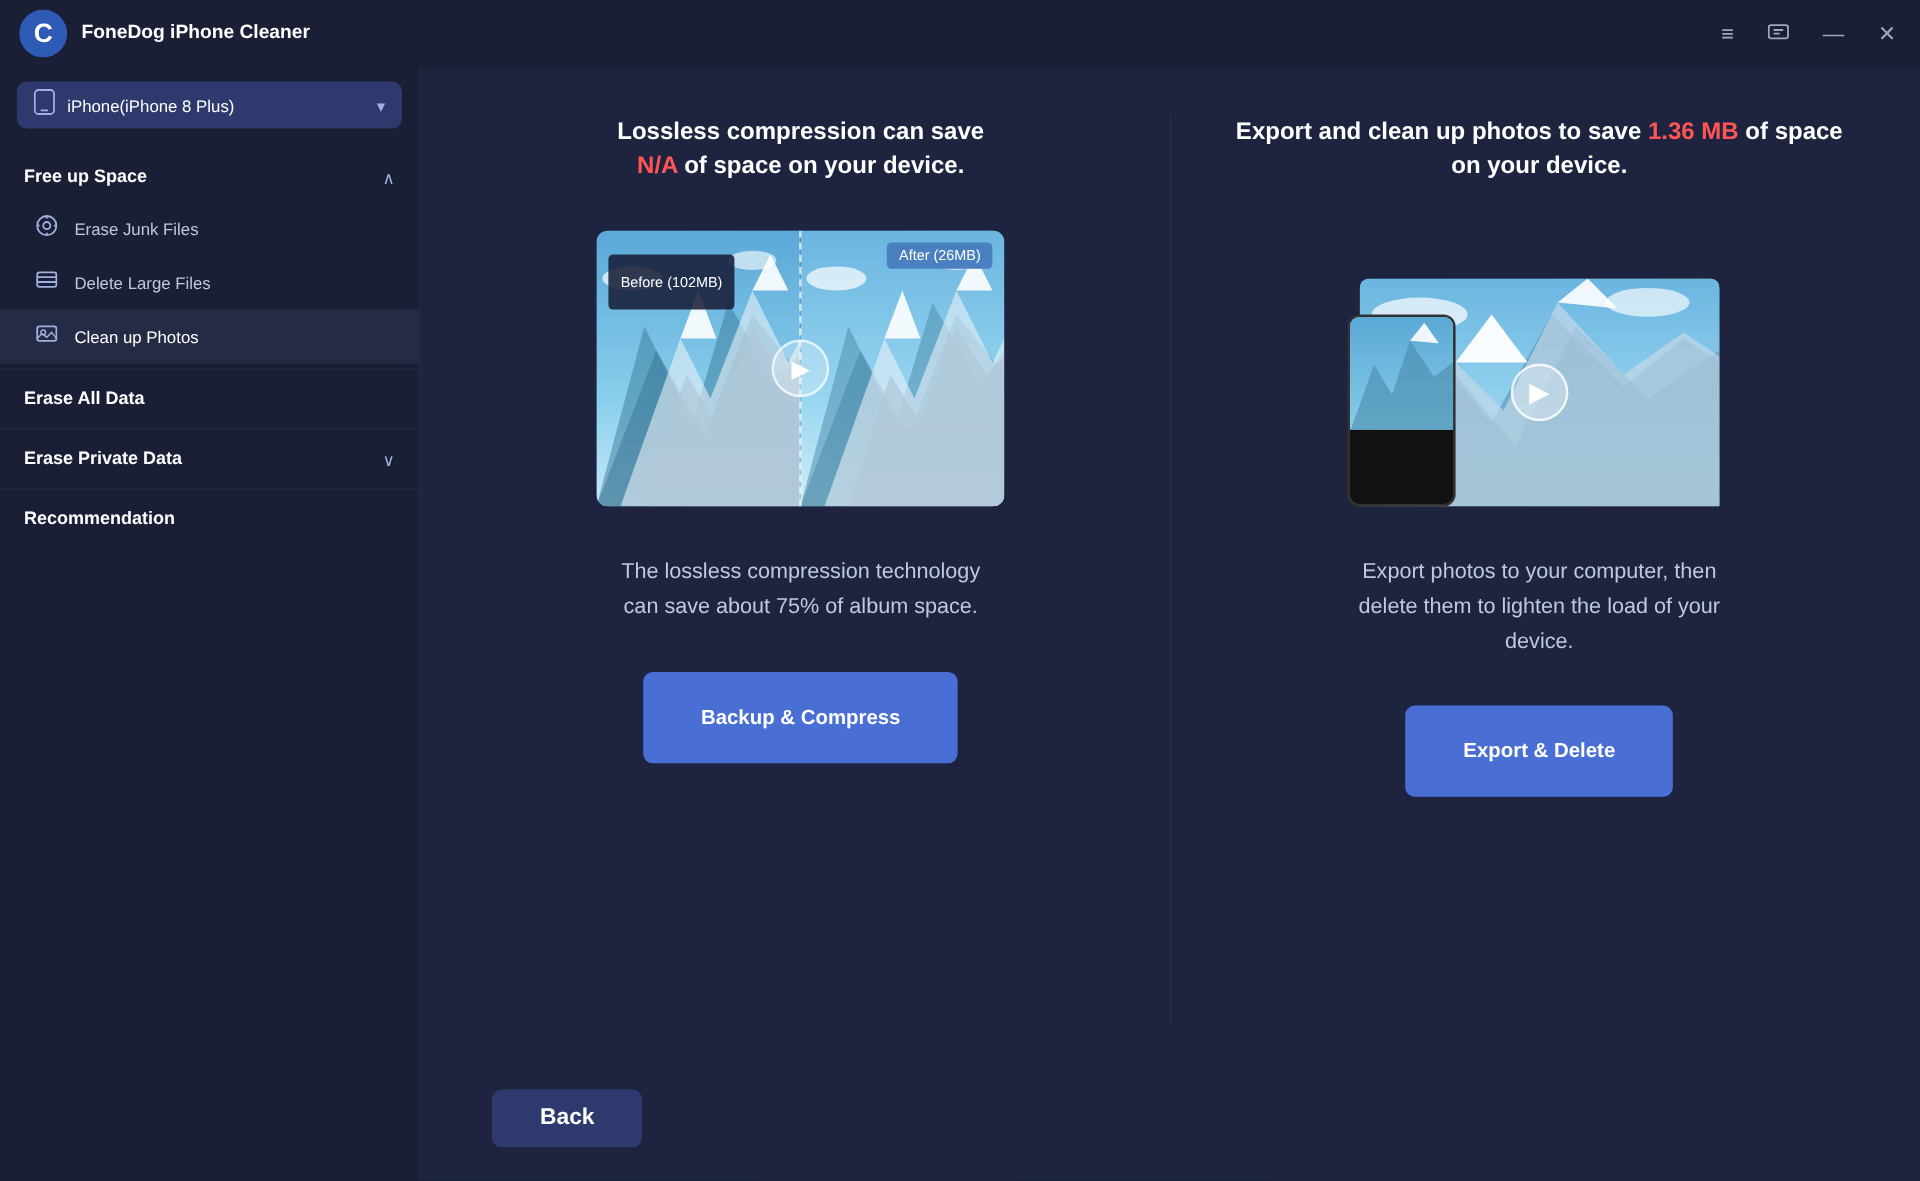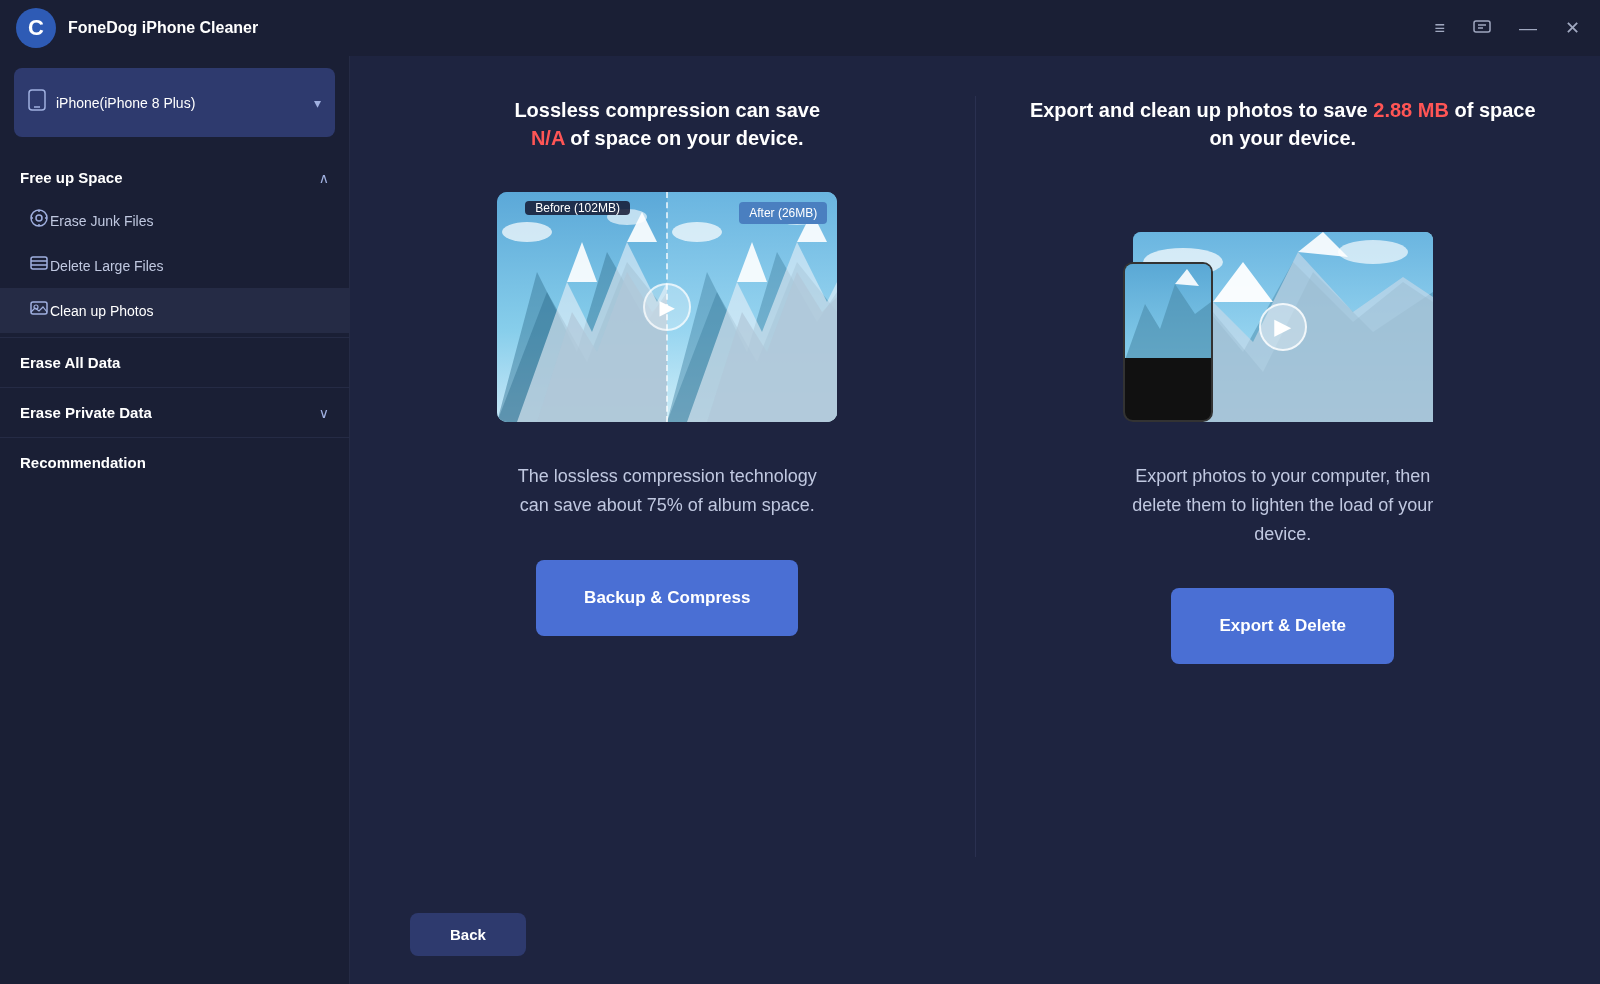"iPhone(iPhone 8 Plus)" .device-selector { padding: 21px 14px -> 6px 14px }
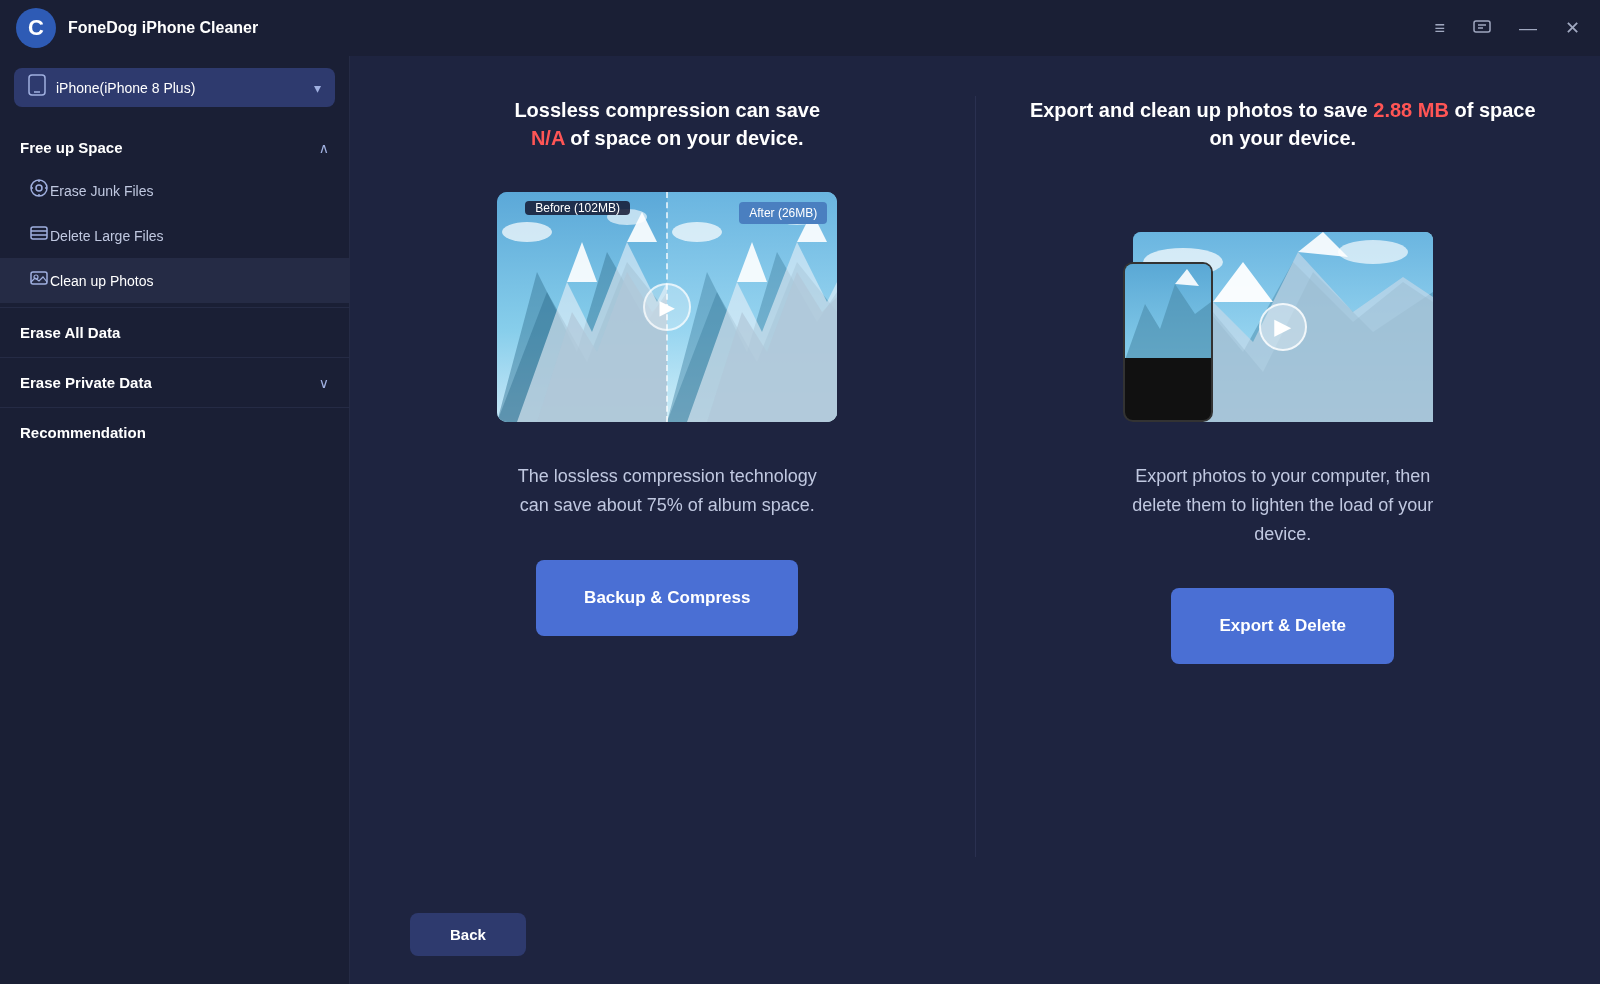"2.88 MB" span.highlight { text: 2.88 -> 1.36 }
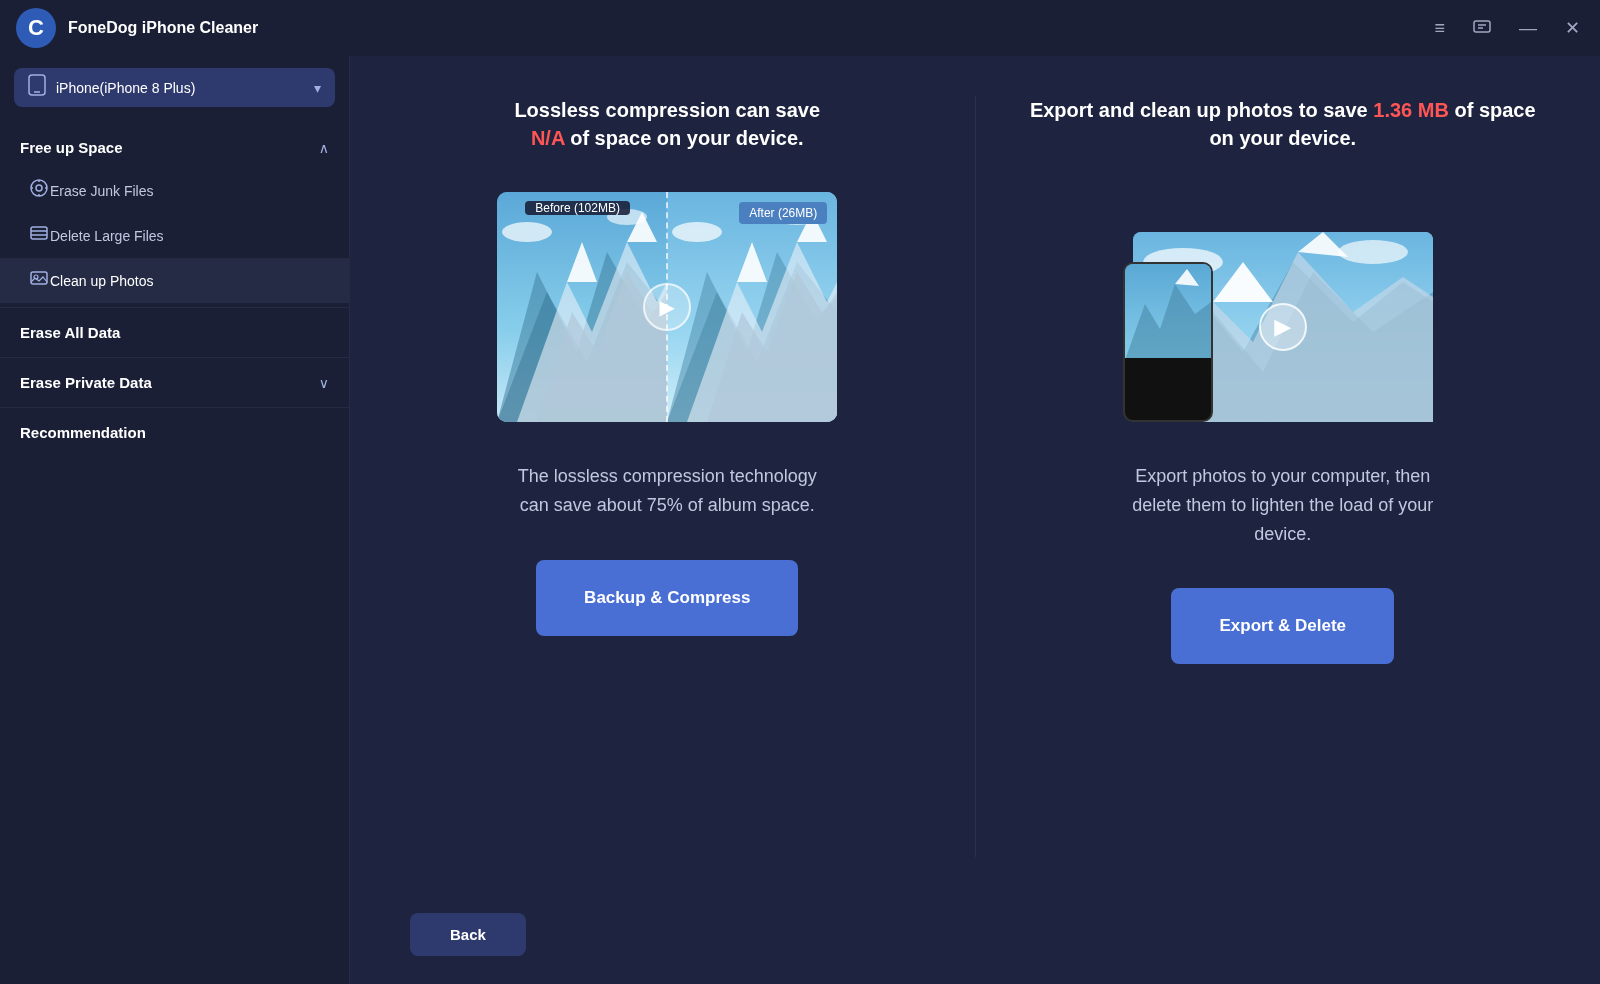"Erase Junk Files" .nav-item { gap: none -> 12px }
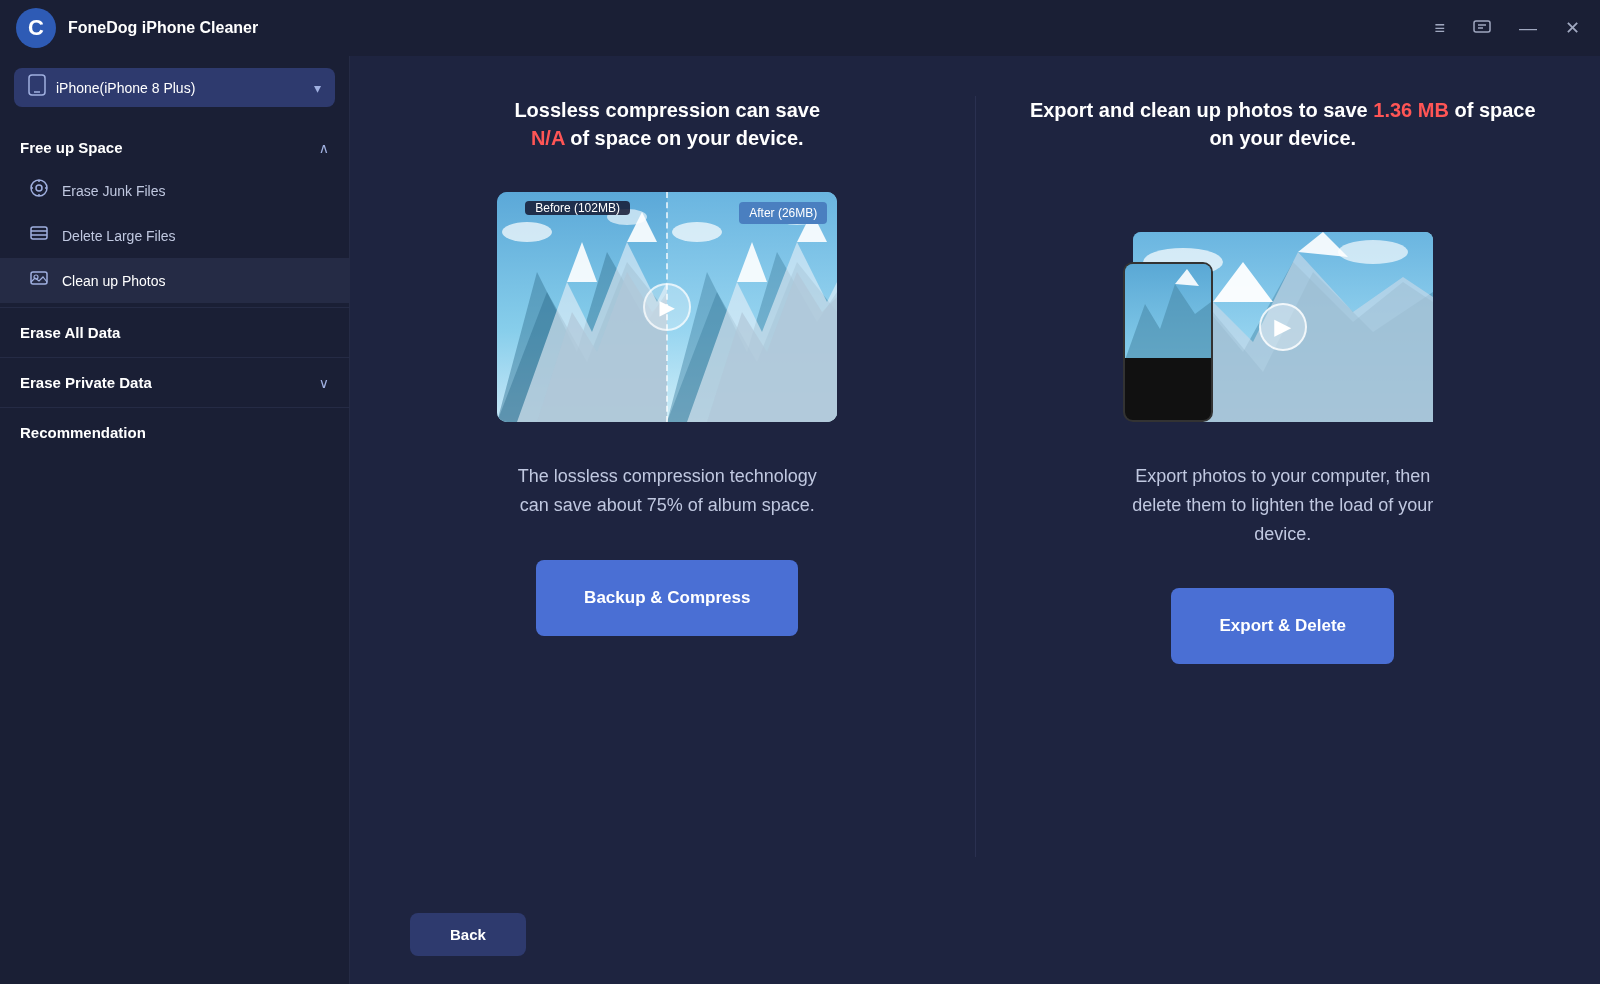"Before (102MB)" .ba-label-left { margin-left: 18px -> none; padding: 0 10px -> 16px 10px; top: 9px -> 20px }
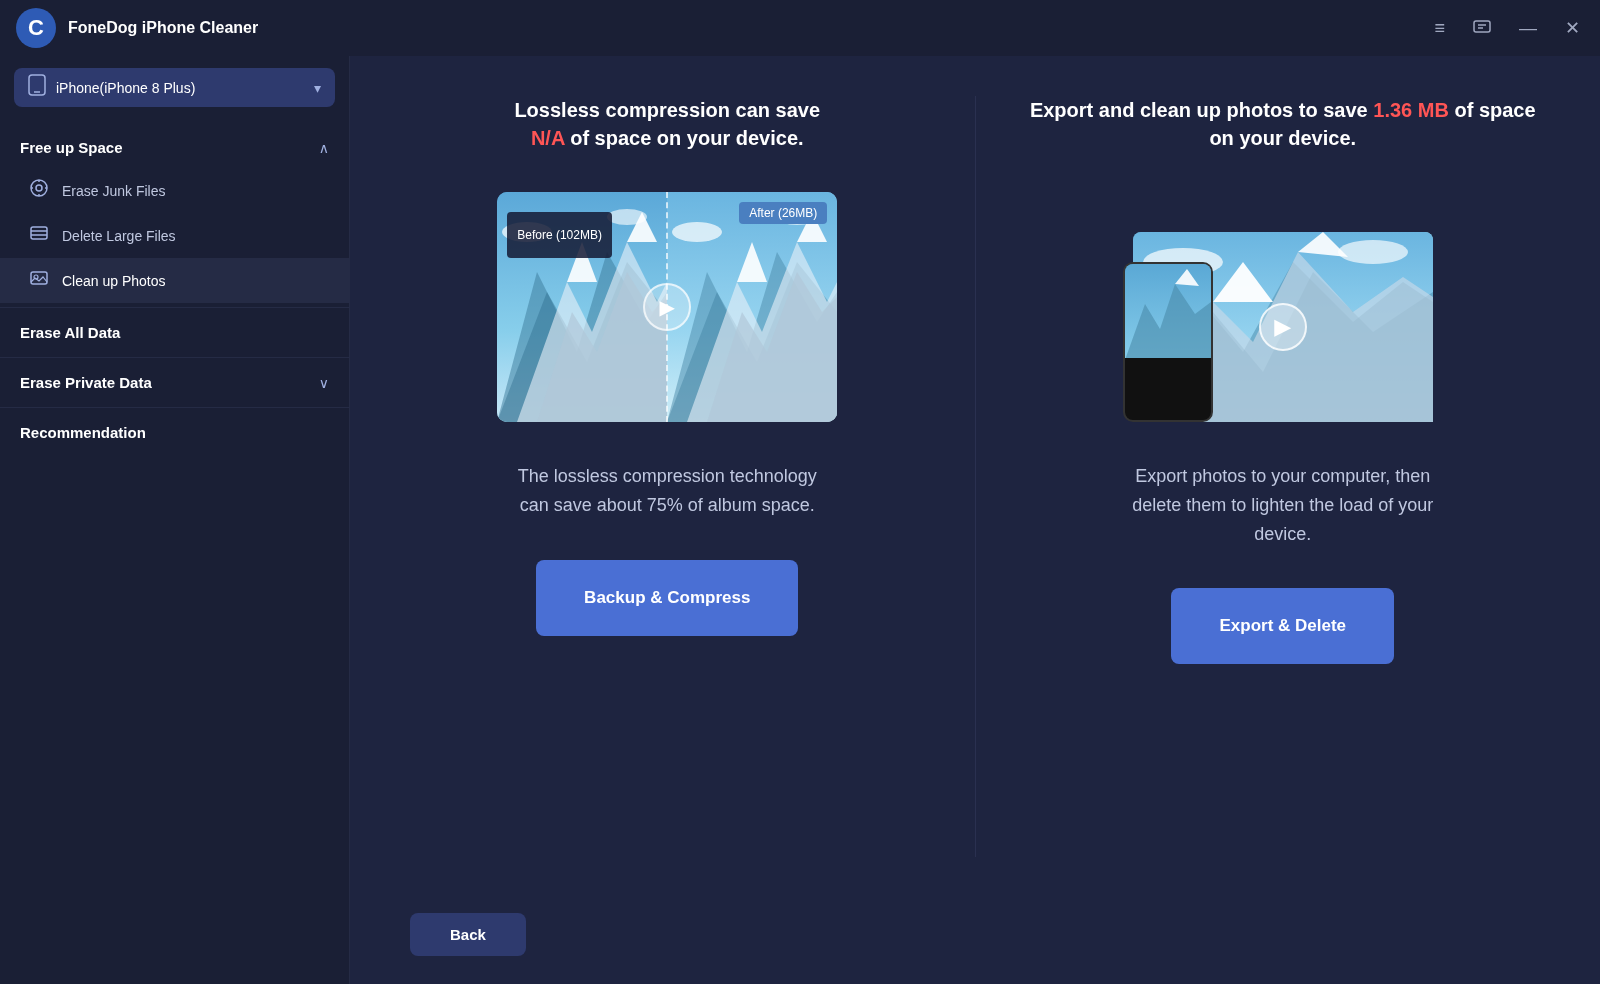"Back" .back-btn { font-size: 15px -> 19px }
